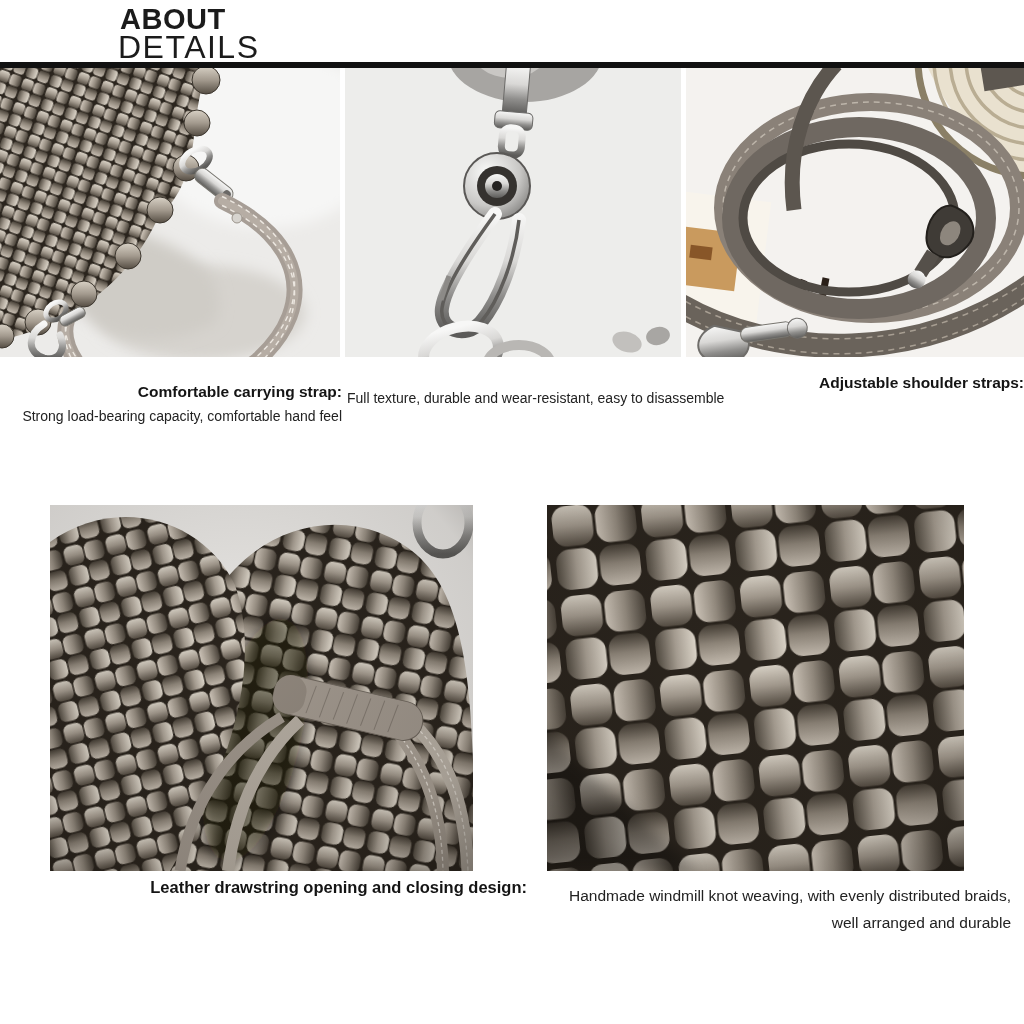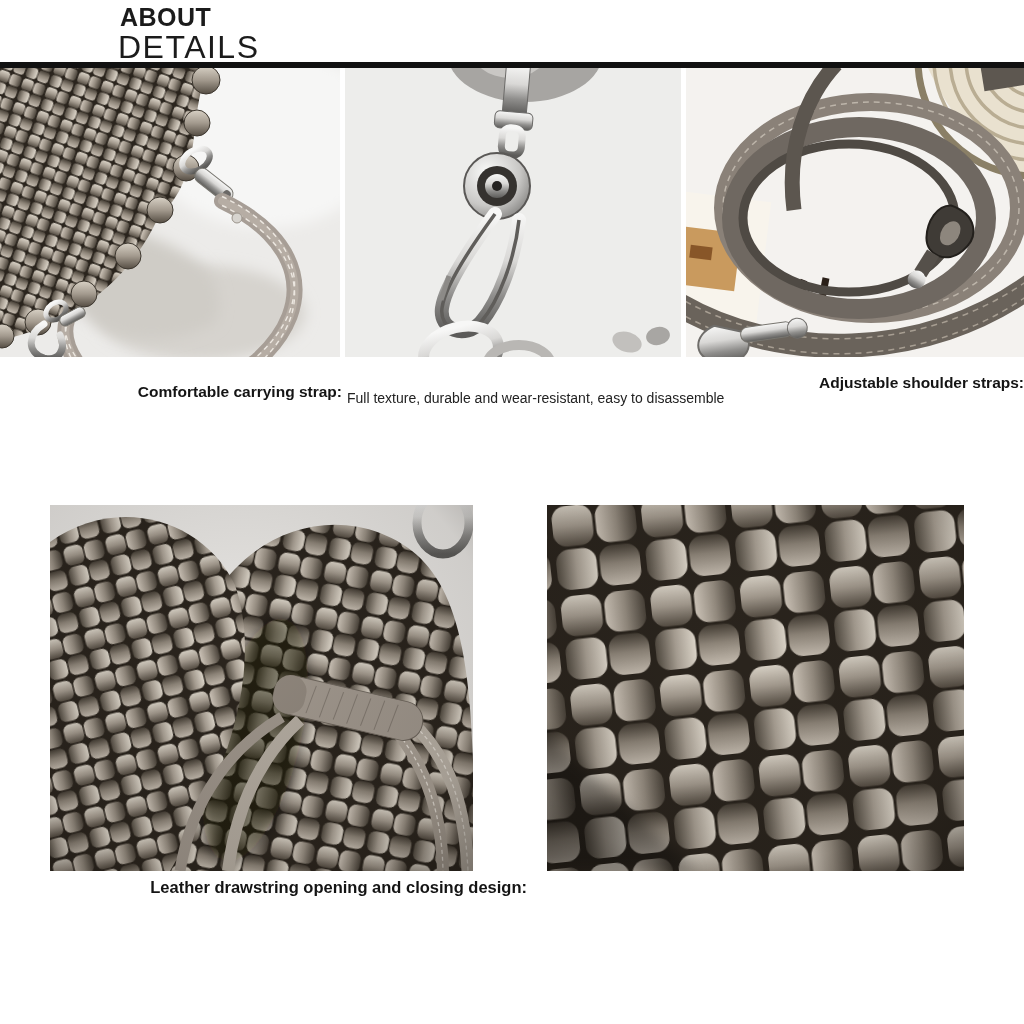"ABOUT" .hdr-title { font-size: 25px -> 29px }
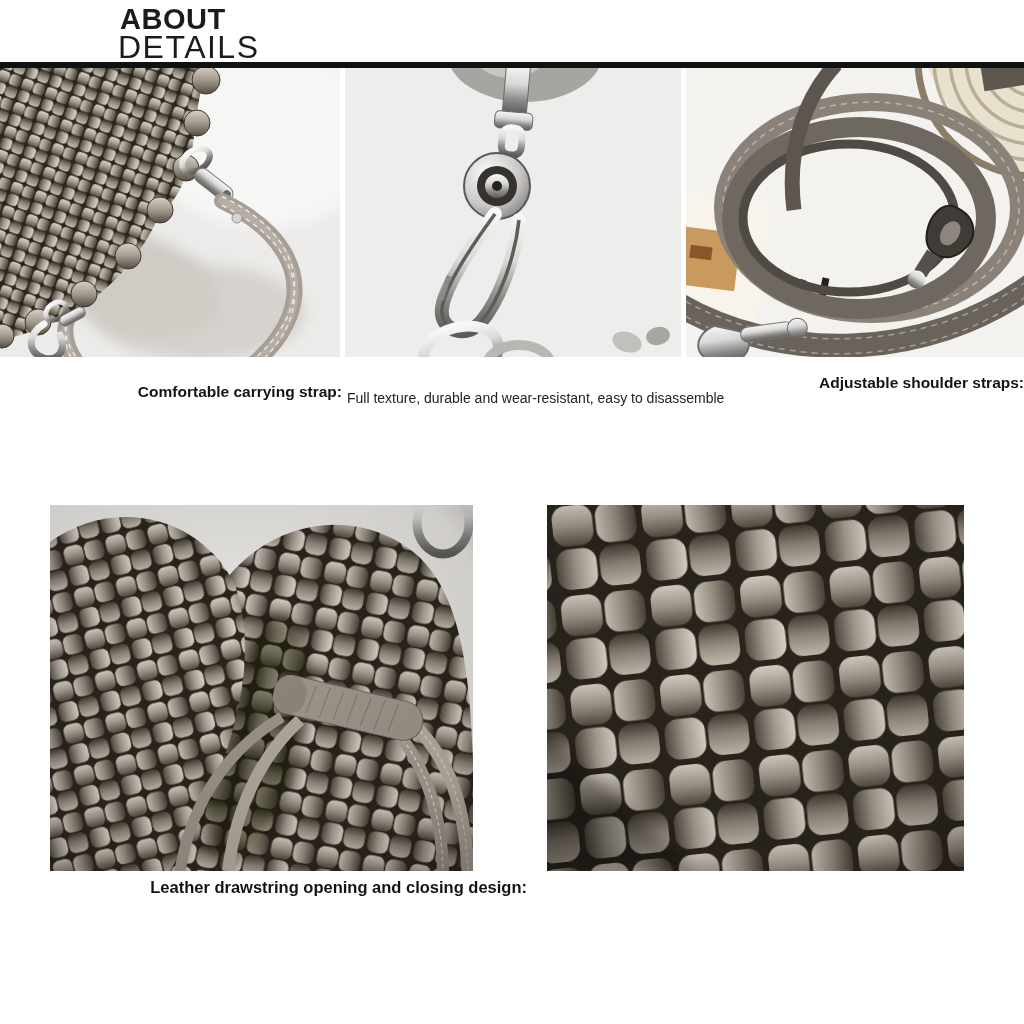"Strong load-bearing capacity," p { html: none -> <p>Strong load-bearing capacity, comfortable hand feel</p> }
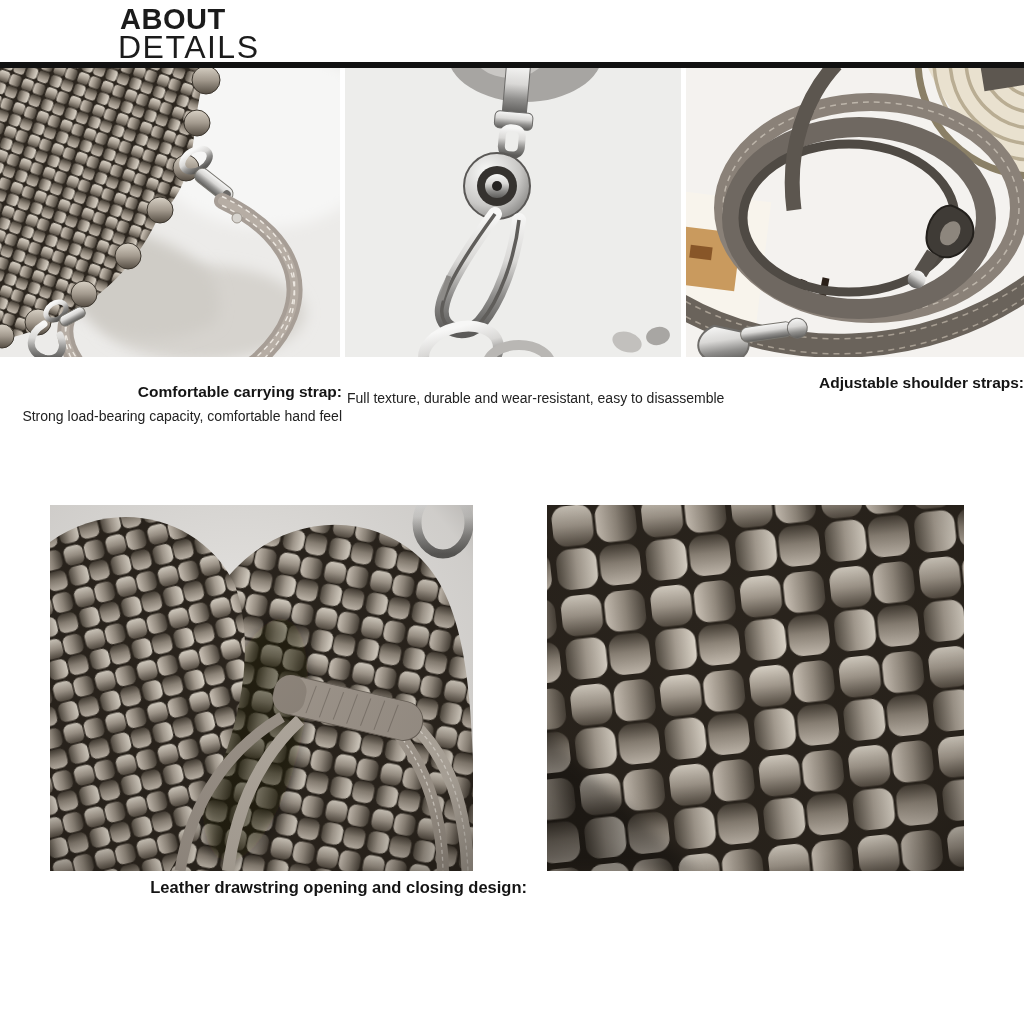"Handmade windmill knot weaving, with" p { html: none -> <p>Handmade windmill knot weaving, with evenly distributed braids, well arranged and durable</p> }
